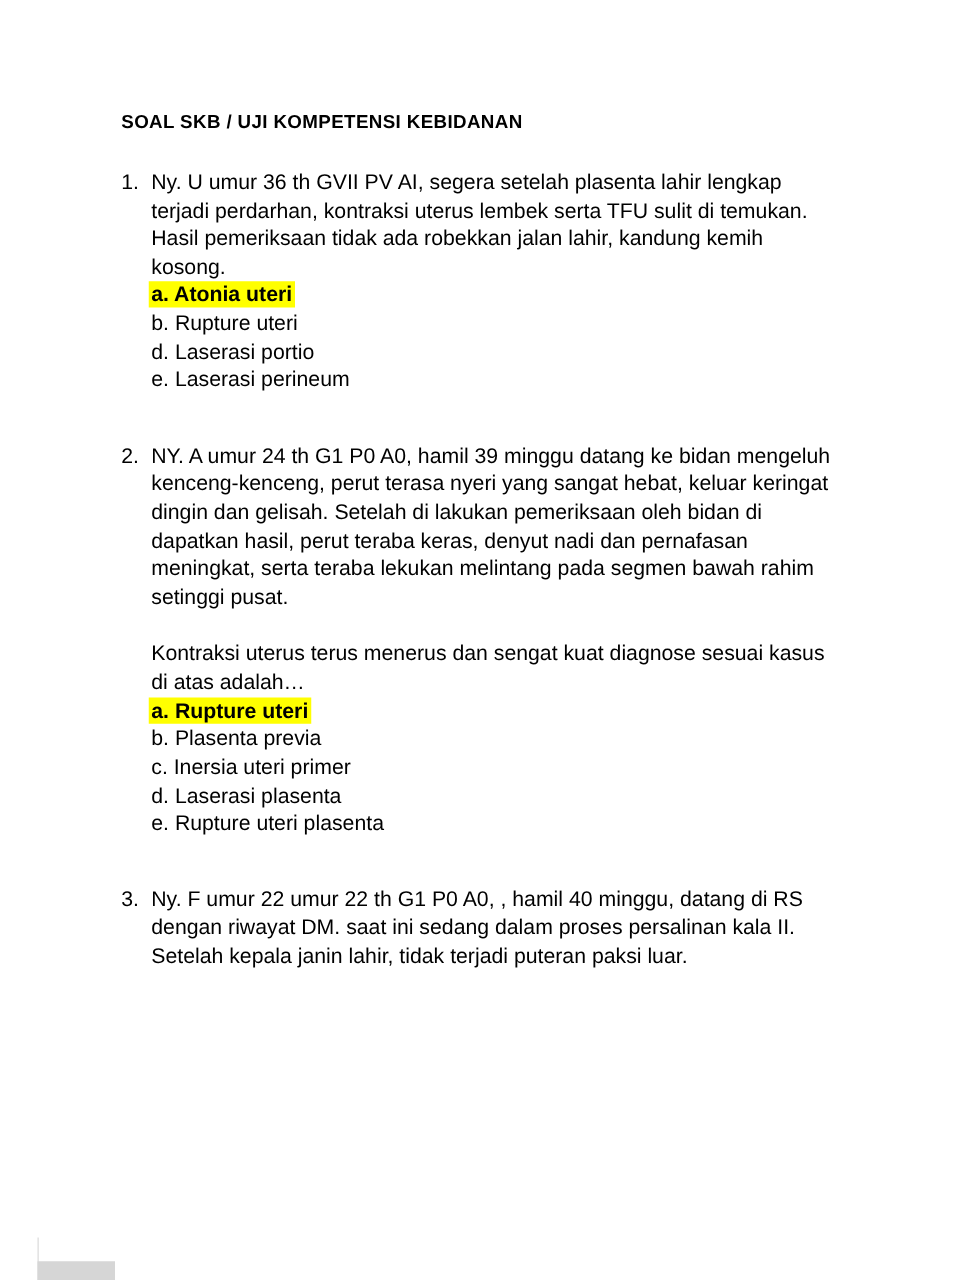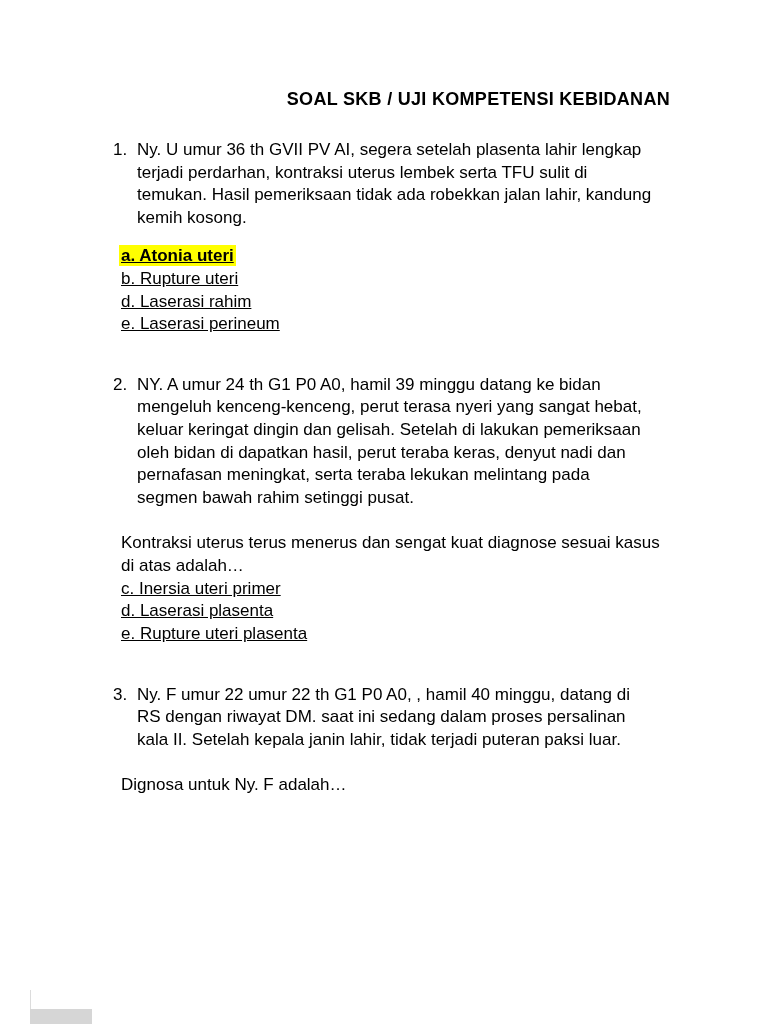"SOAL SKB / UJI KOMPETENSI" .title { font-size: 18px -> 15px; text-align: right -> left }
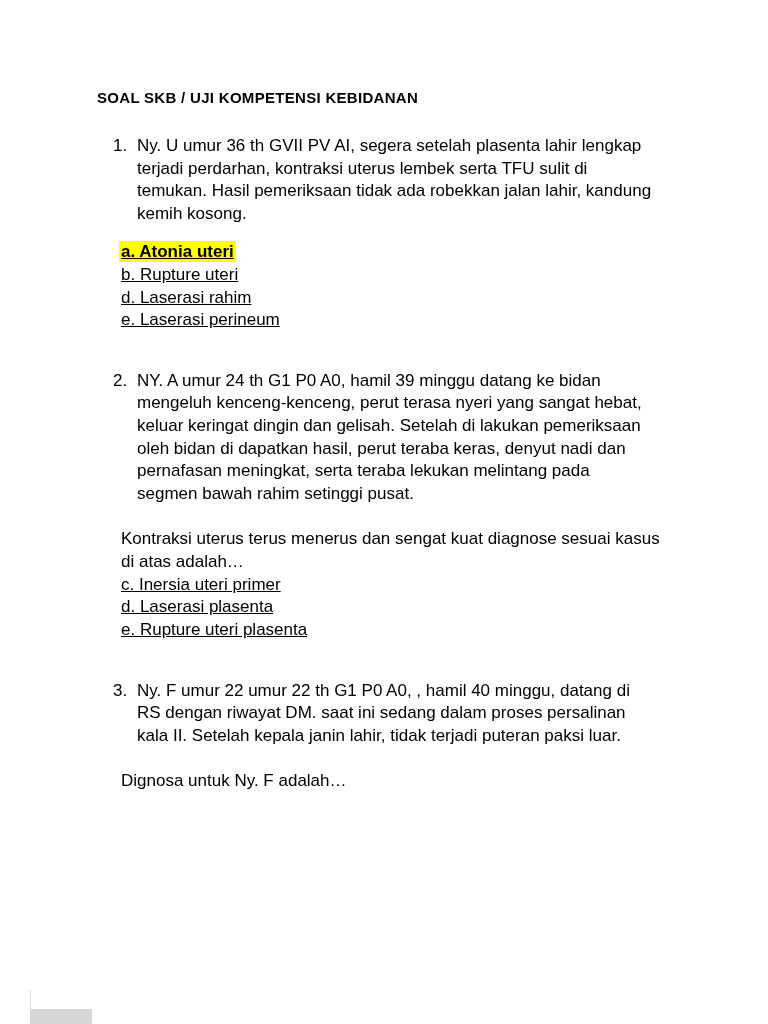"1. Ny. U umur 36" .q-body { margin: 16px -> 0 }
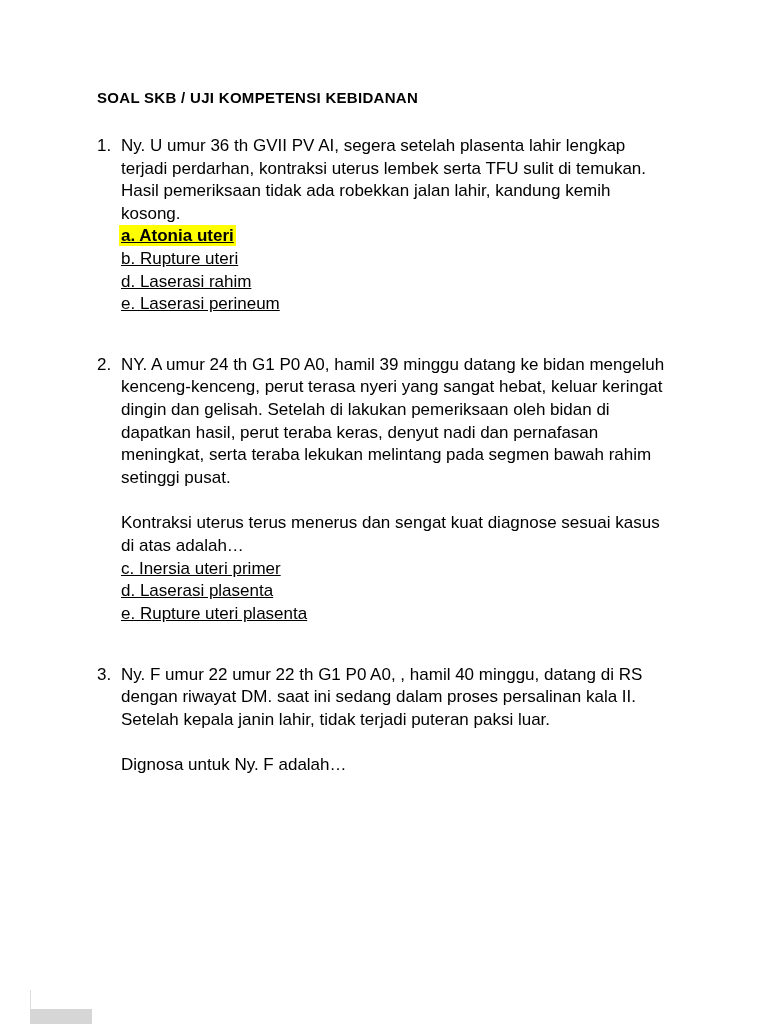"a. Atonia uteri" .options { text-decoration: underline -> none }
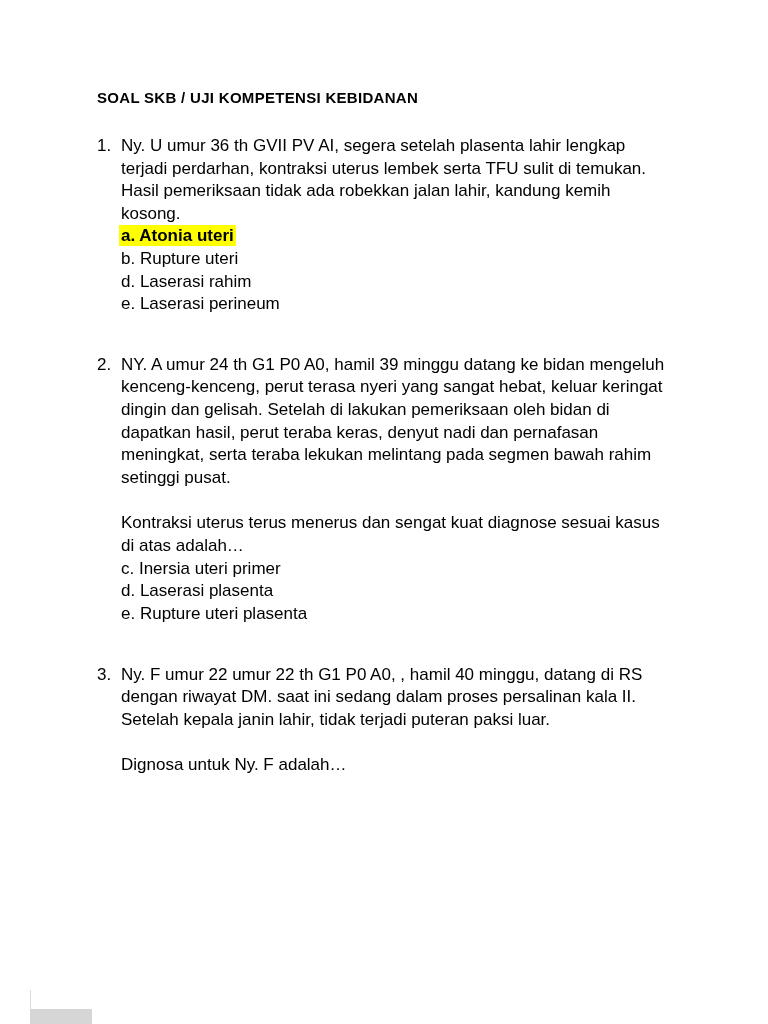"d. Laserasi rahim" span { text: rahim -> portio }
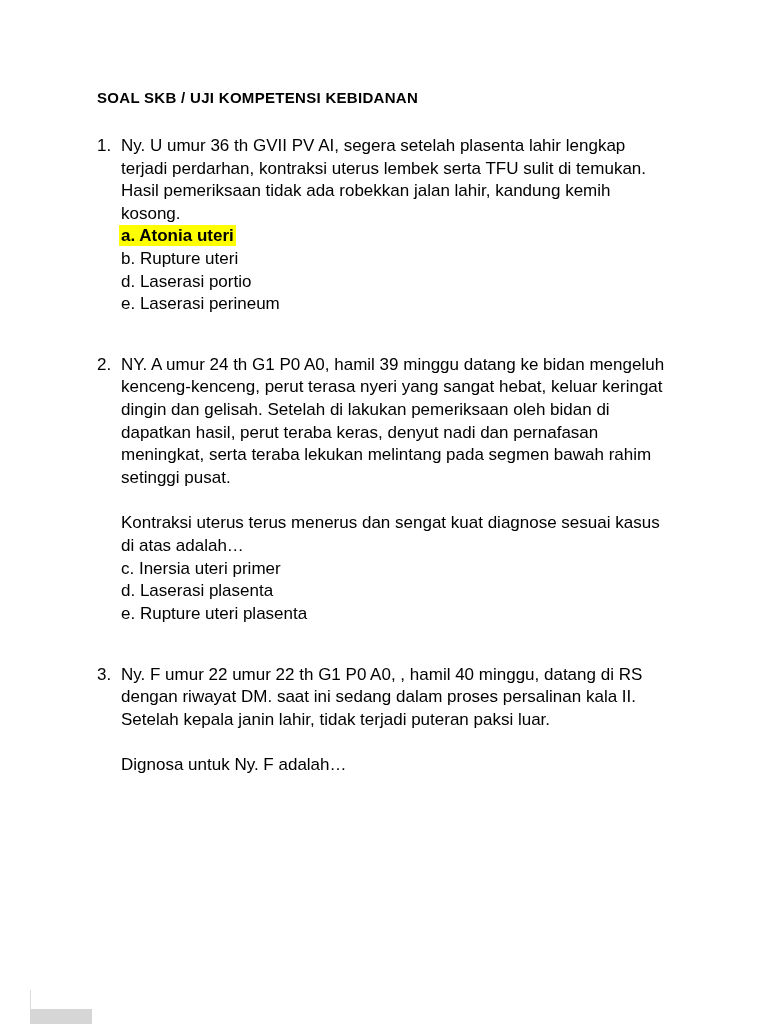"a. Rupture uteri" p.opt { html: none -> <p><span>a. Rupture uteri</span></p> }
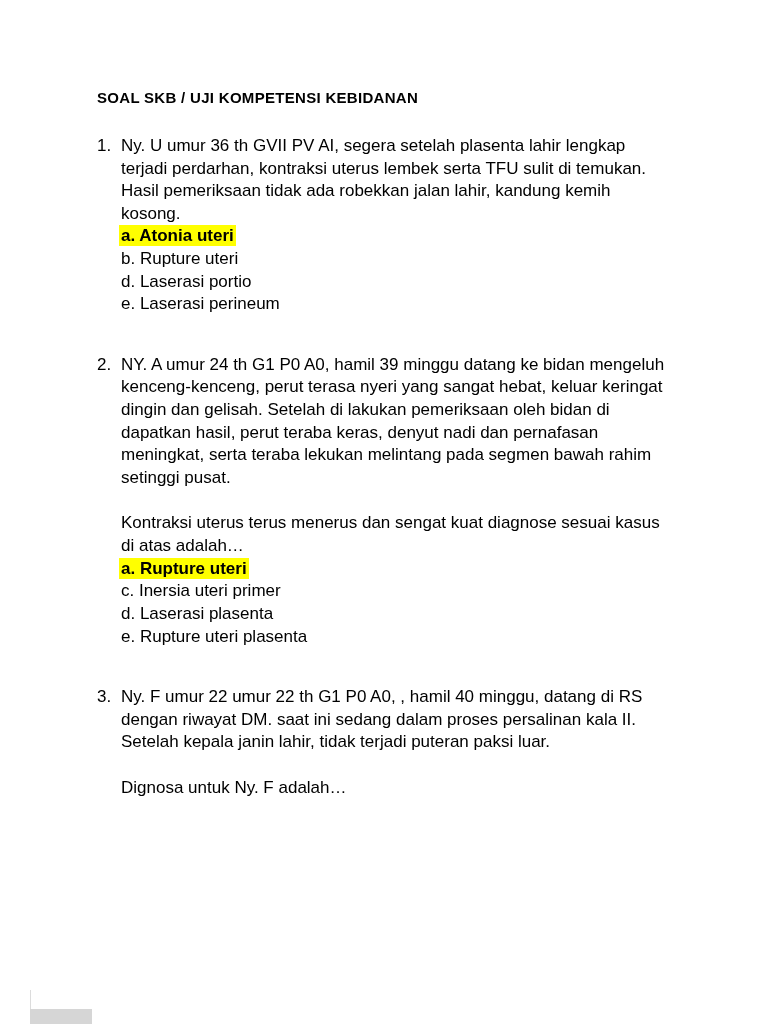"b. Plasenta previa" p.opt { html: none -> <p><span>b. Plasenta previa</span></p> }
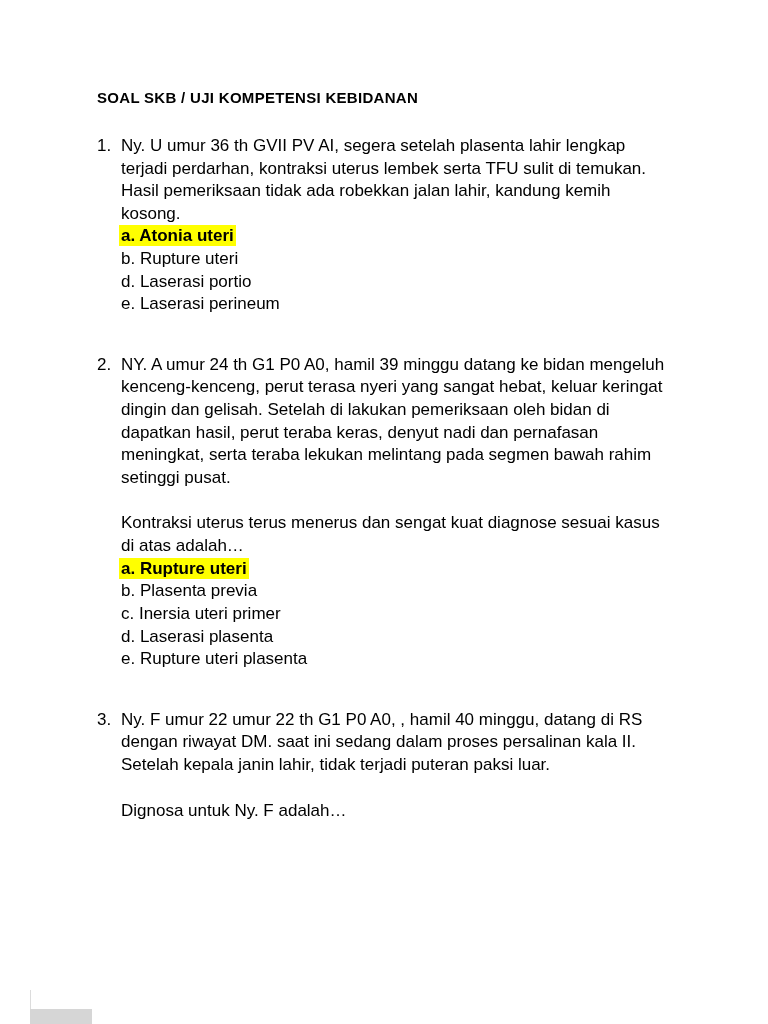"Dignosa untuk Ny. F adalah…" p.q-prompt { html: <p>Dignosa untuk Ny. F adalah…</p> -> none }
